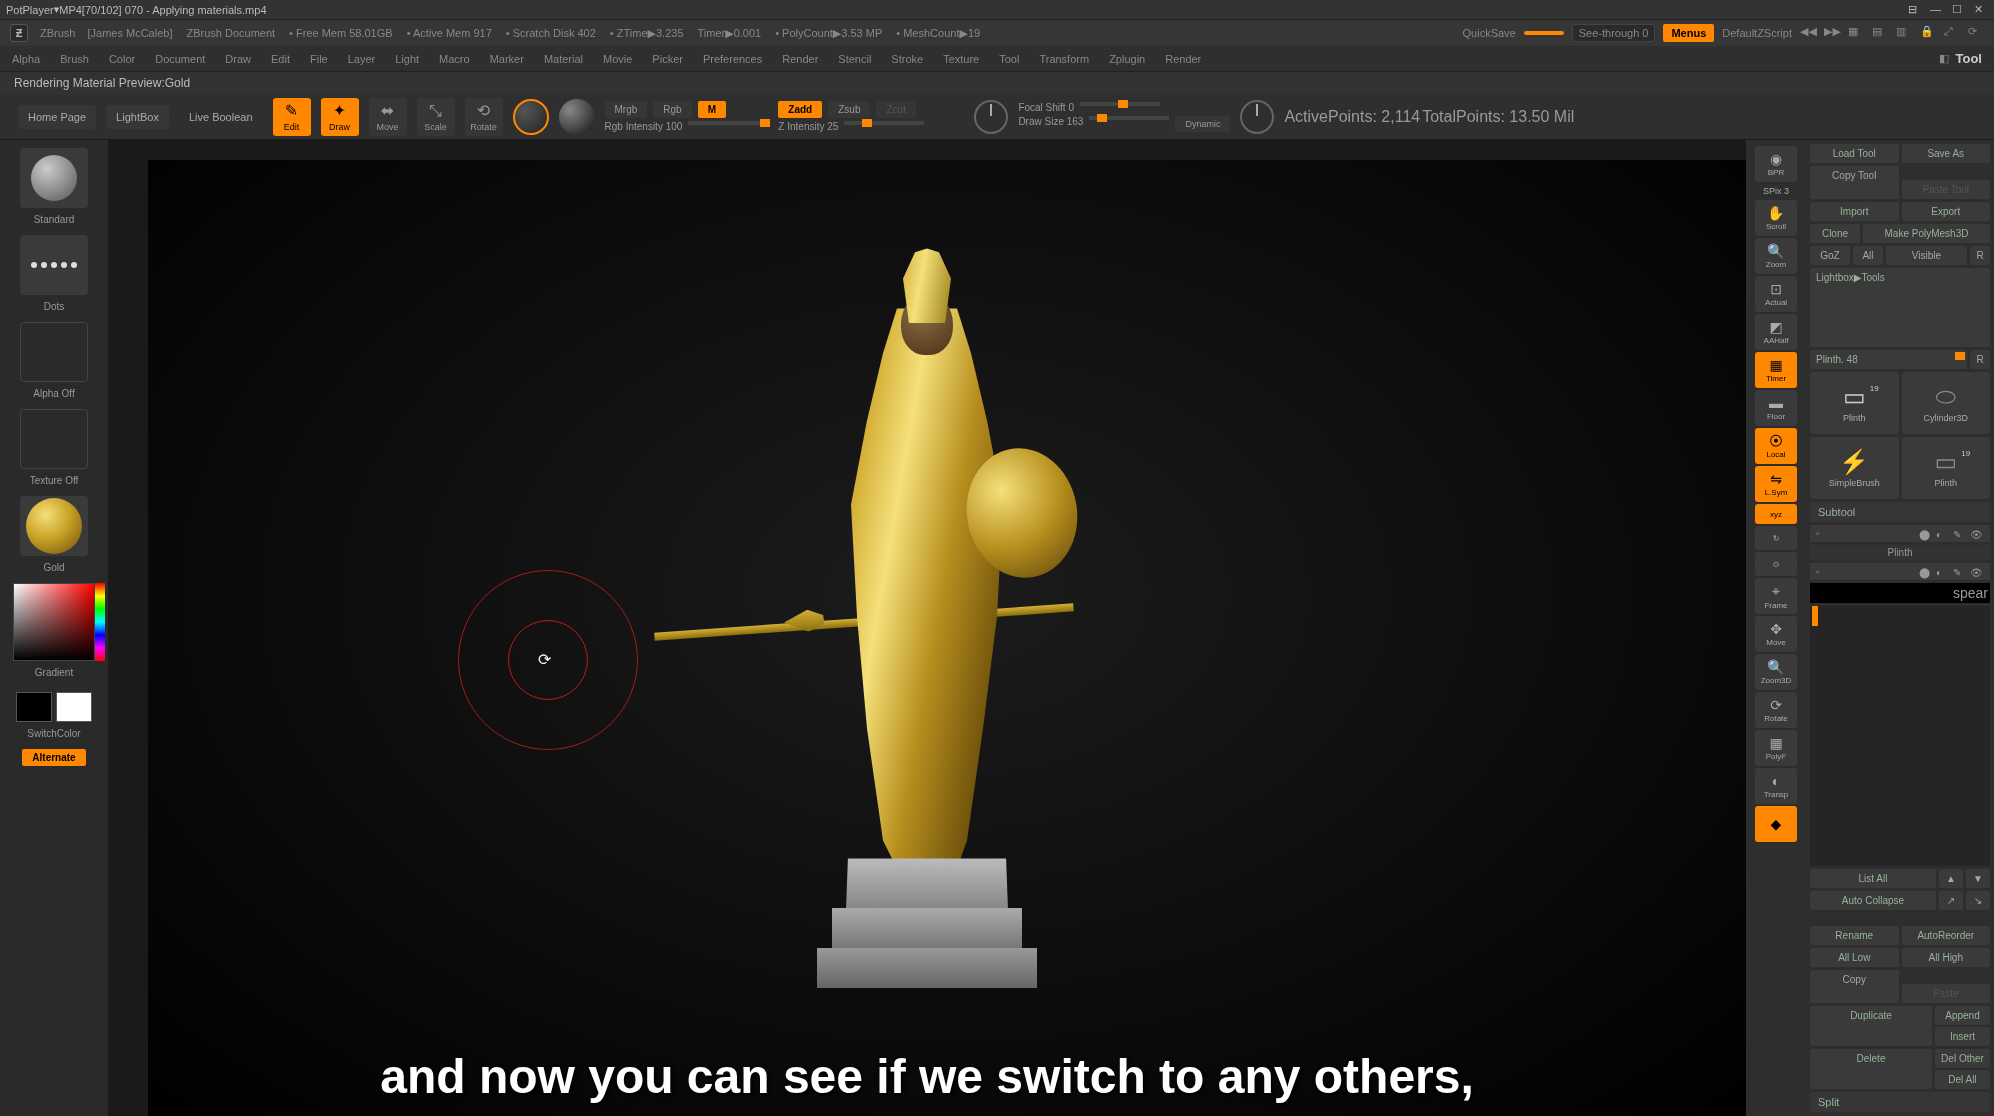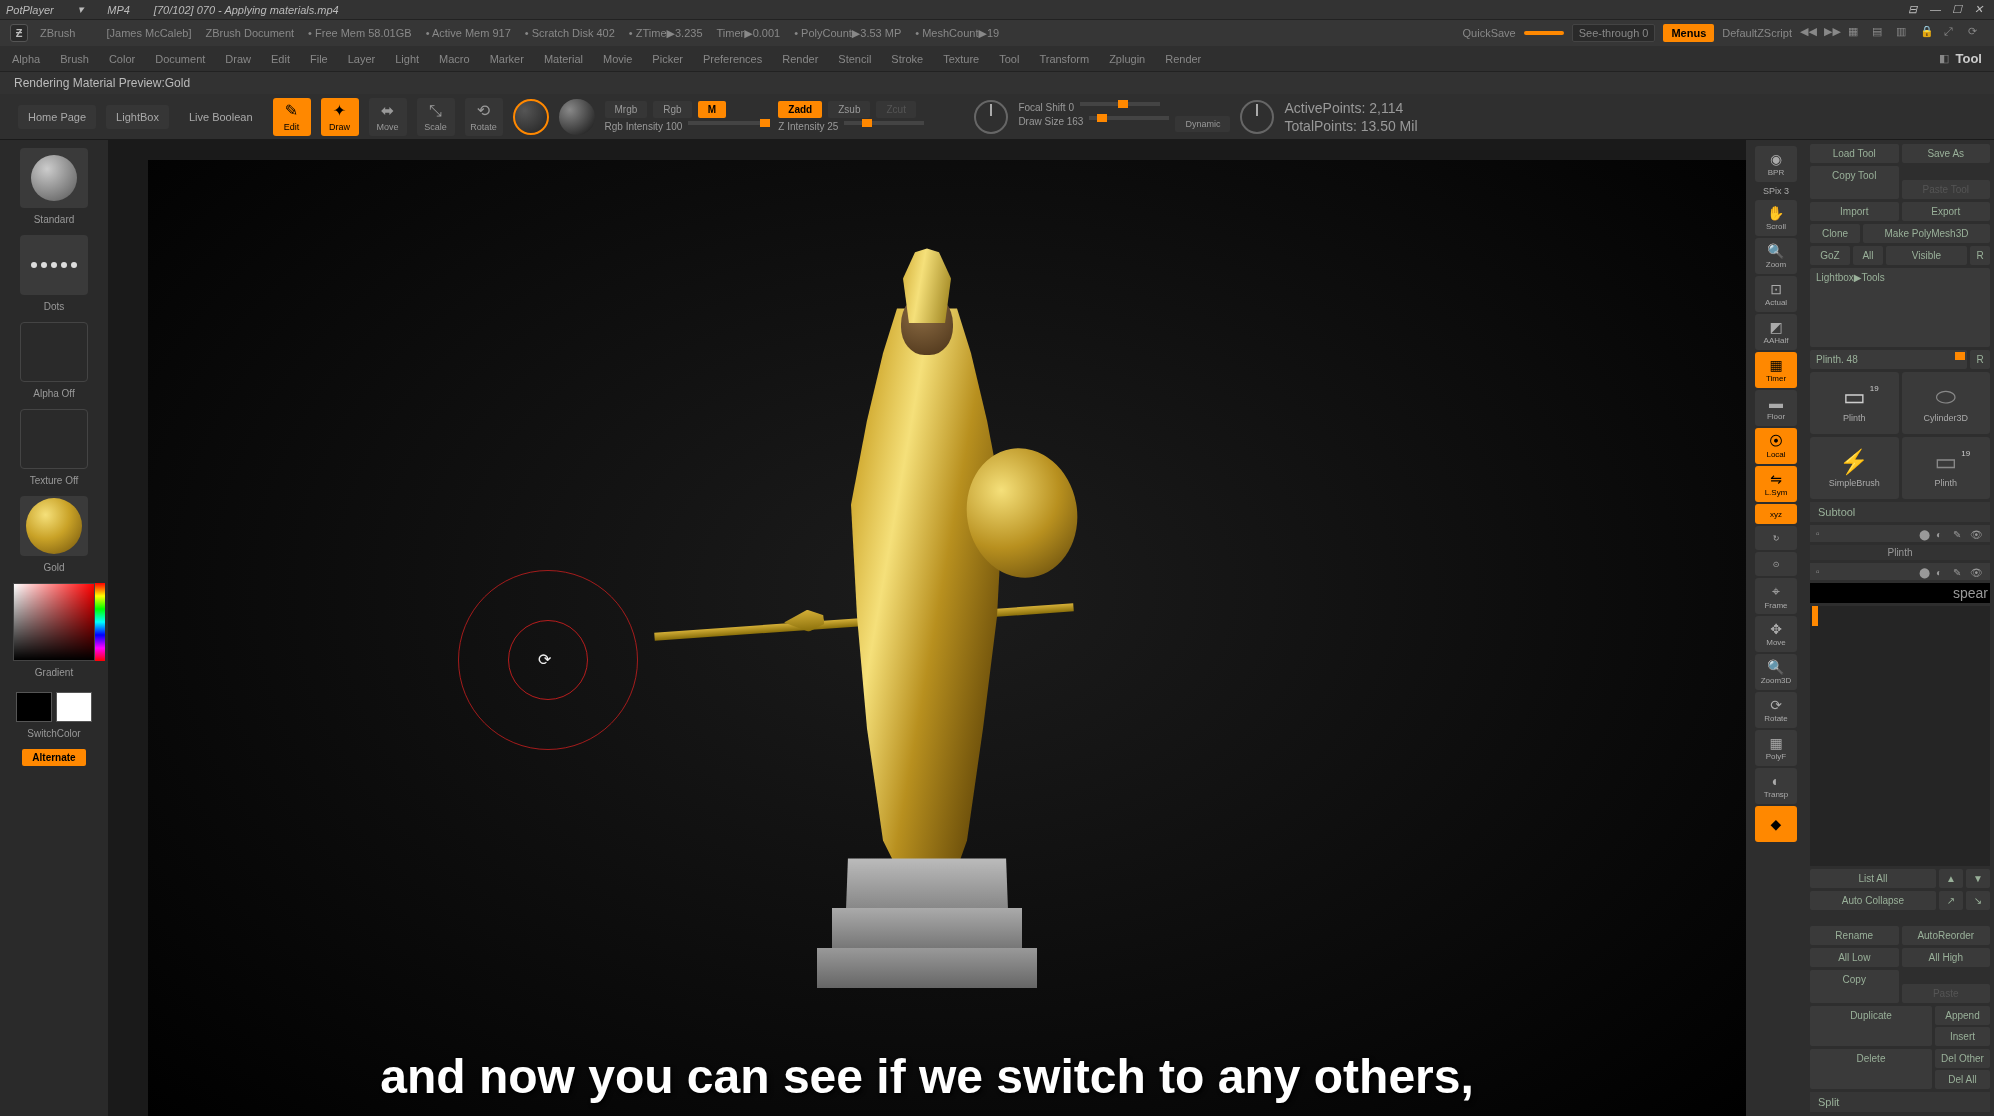"PotPlayer" .potplayer-bar { font-style: italic -> none; gap: 24px -> 0 }
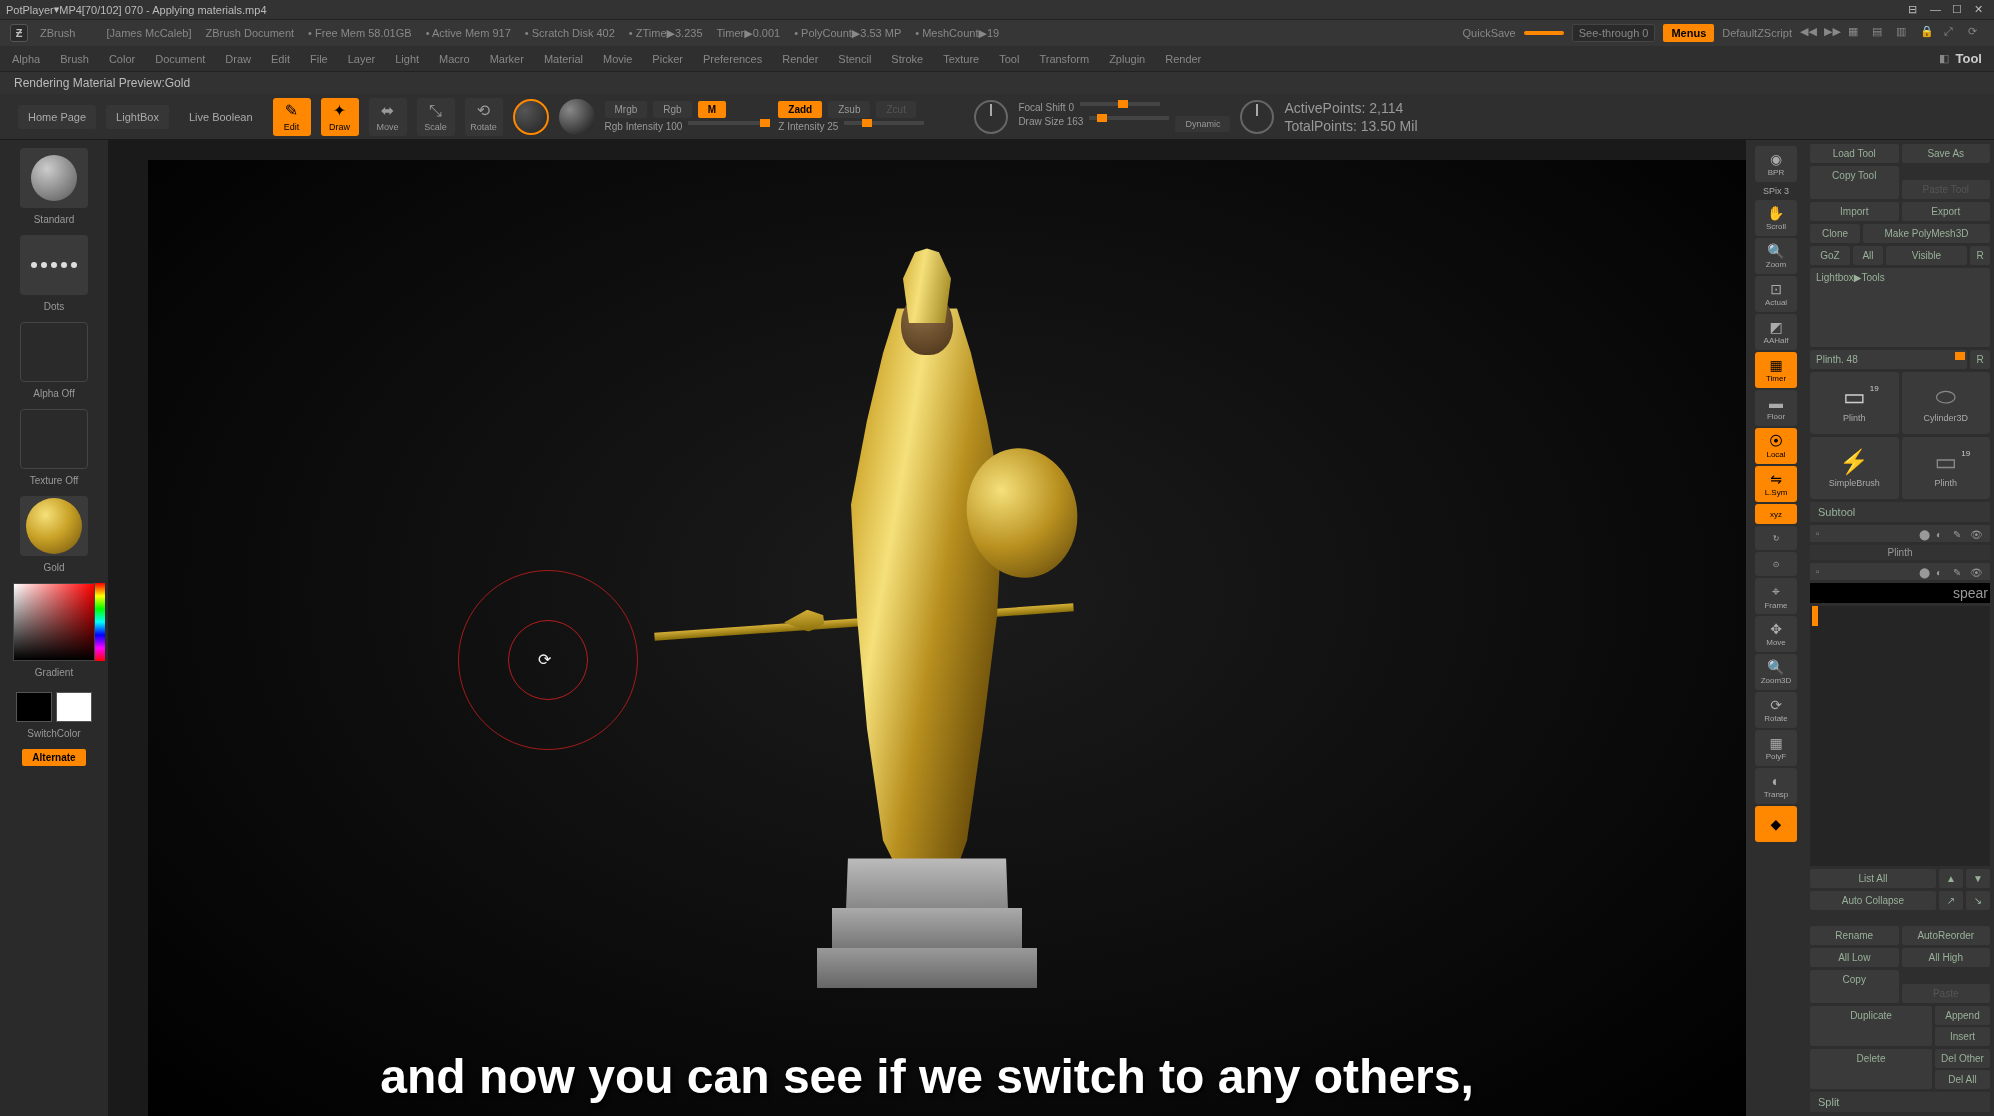"[James McCaleb]" .doc-info { margin-left: 19px -> none }
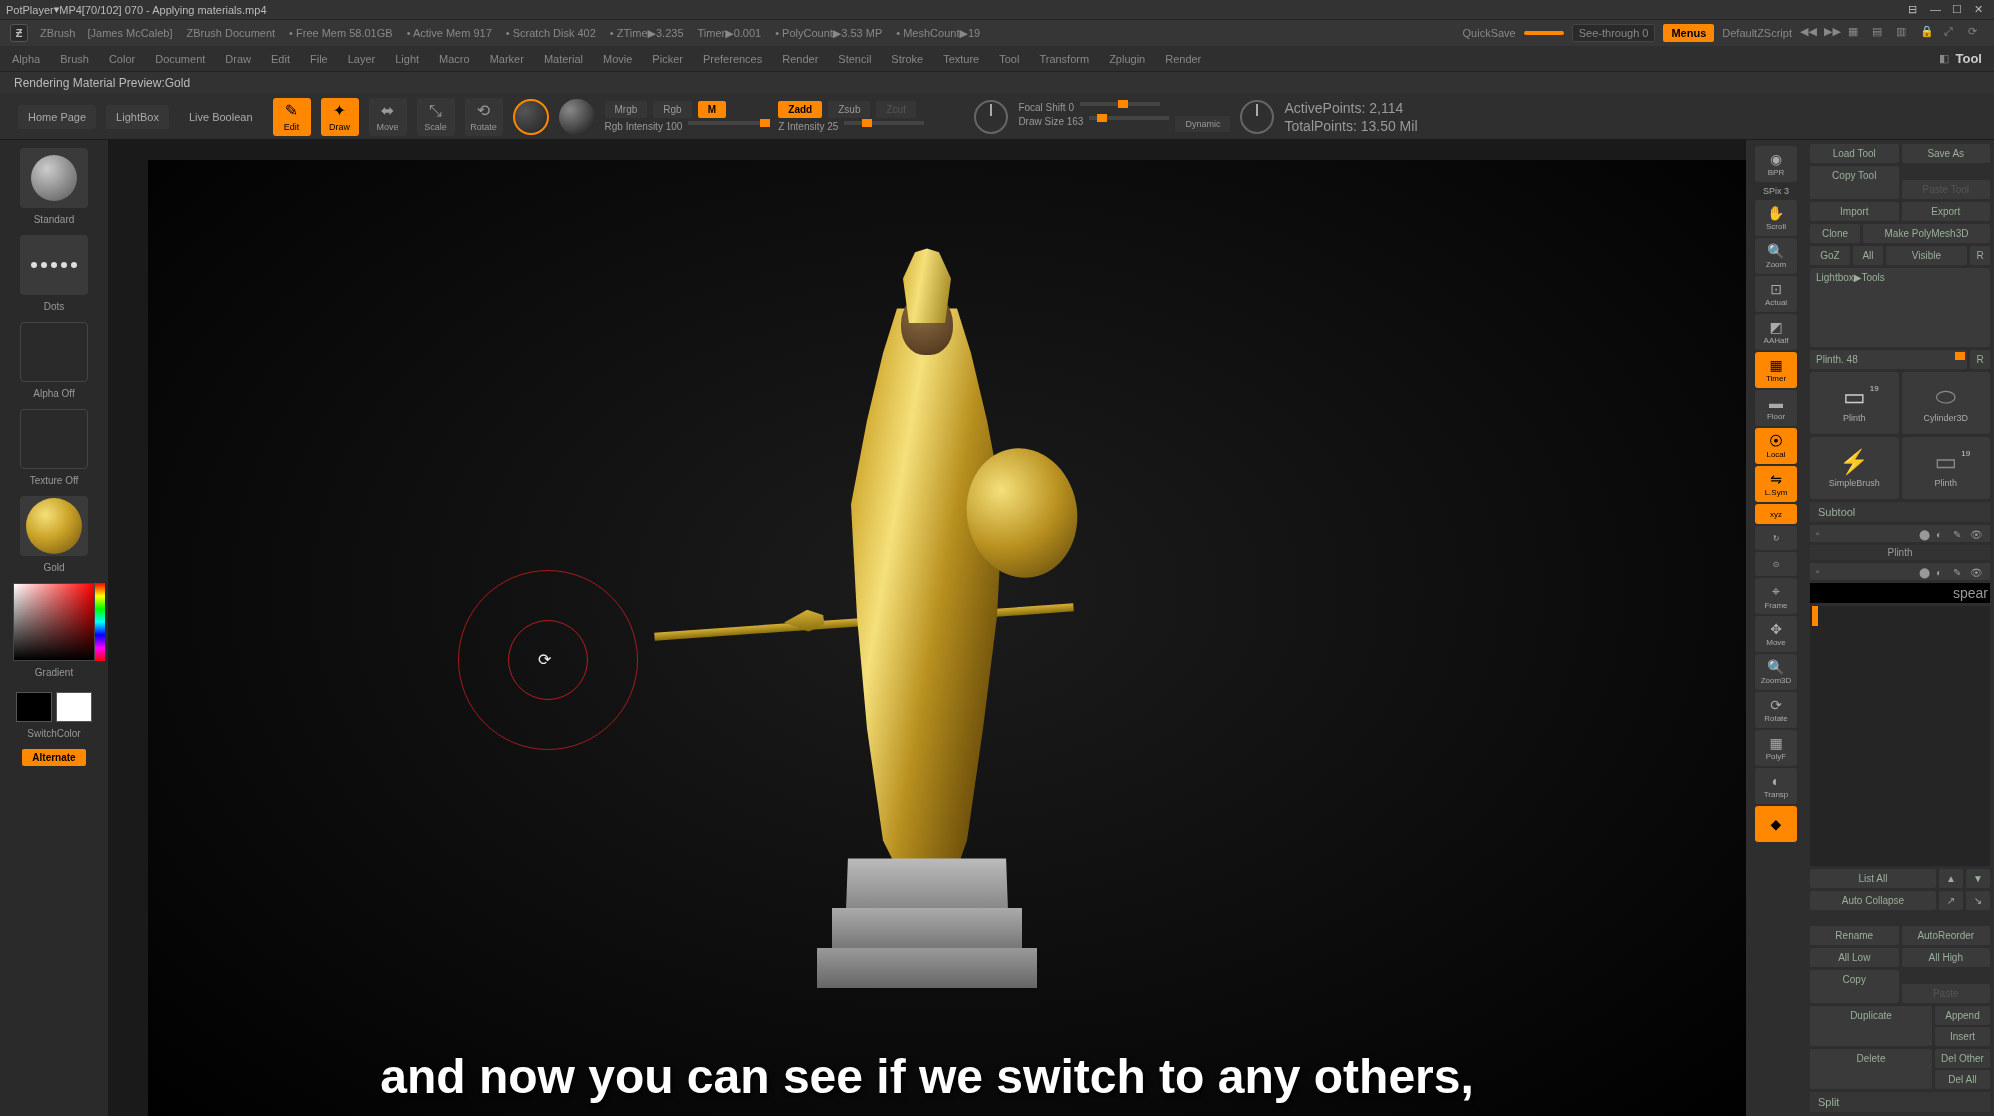"ActivePoints: 2,114" .stats { flex-direction: column -> none; font-size: 14px -> 16px }
